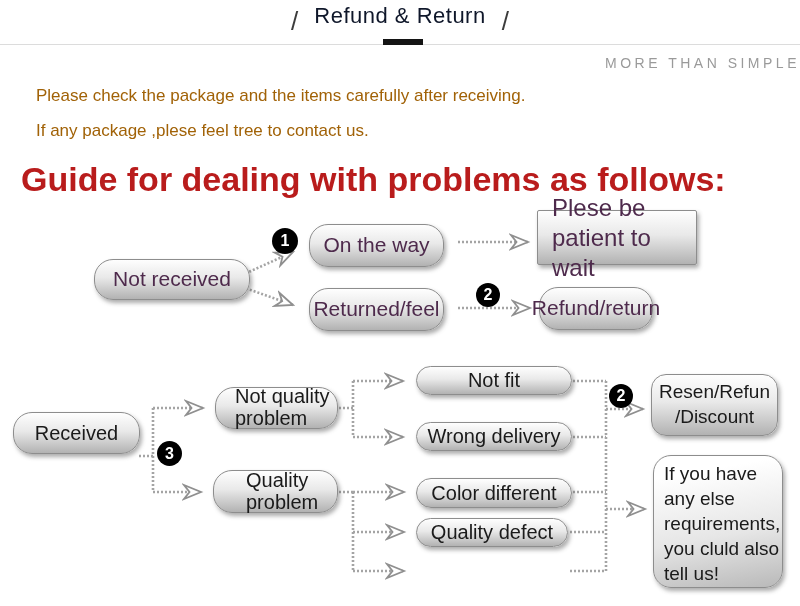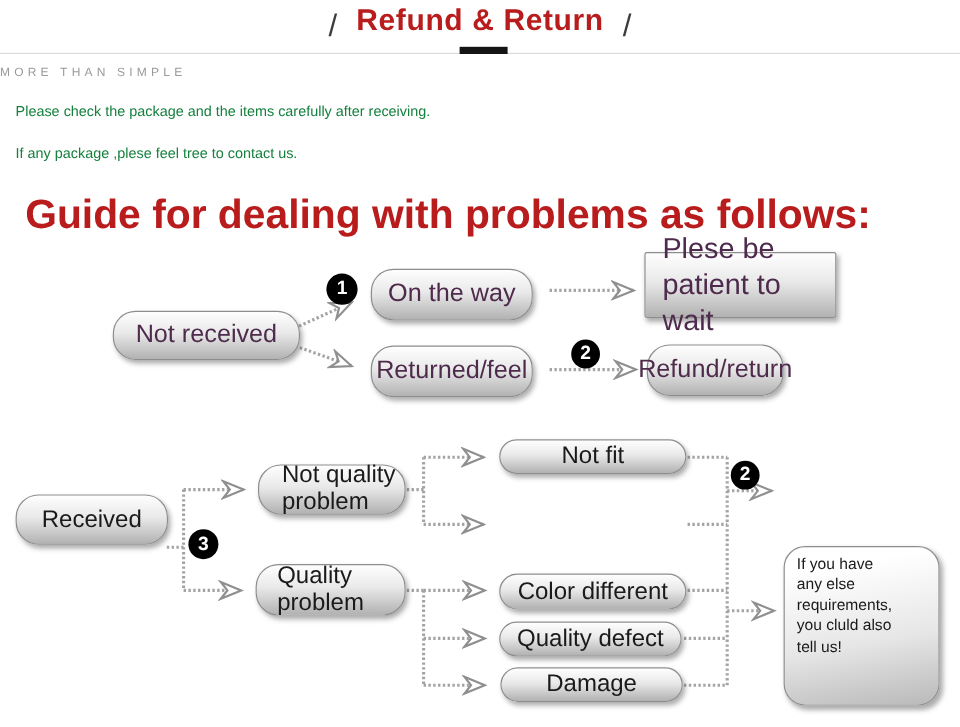"Refund & Return" .title { color: #b91c1c -> #0f172a; font-size: 25px -> 22px; font-weight: 700 -> 400 }
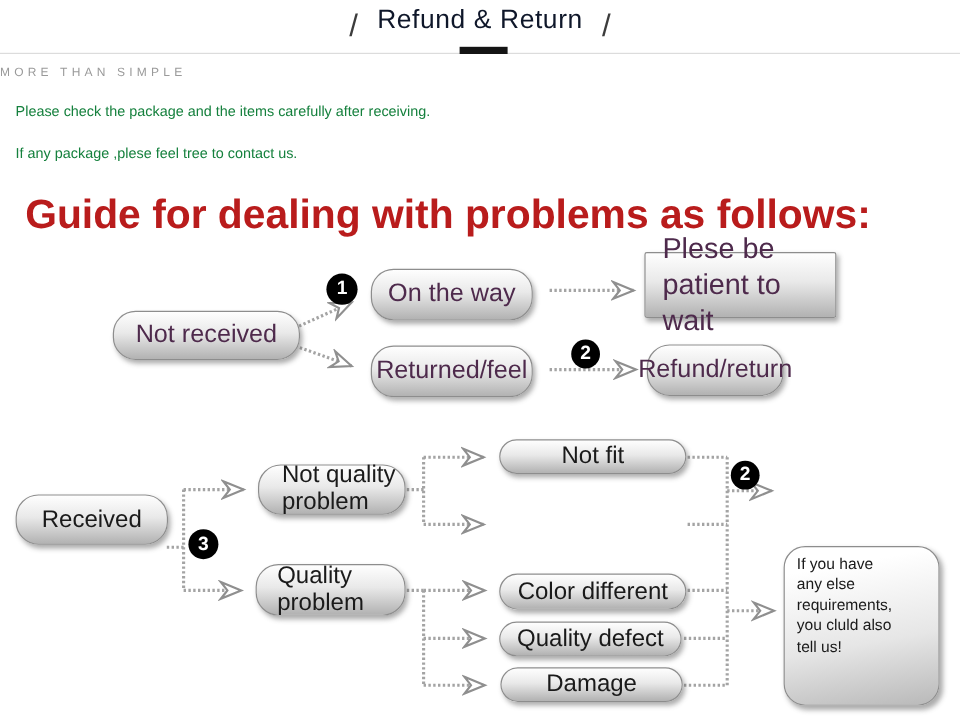"MORE THAN SIMPLE" .tagline { font-size: 10px -> 14px; text-align: left -> right }
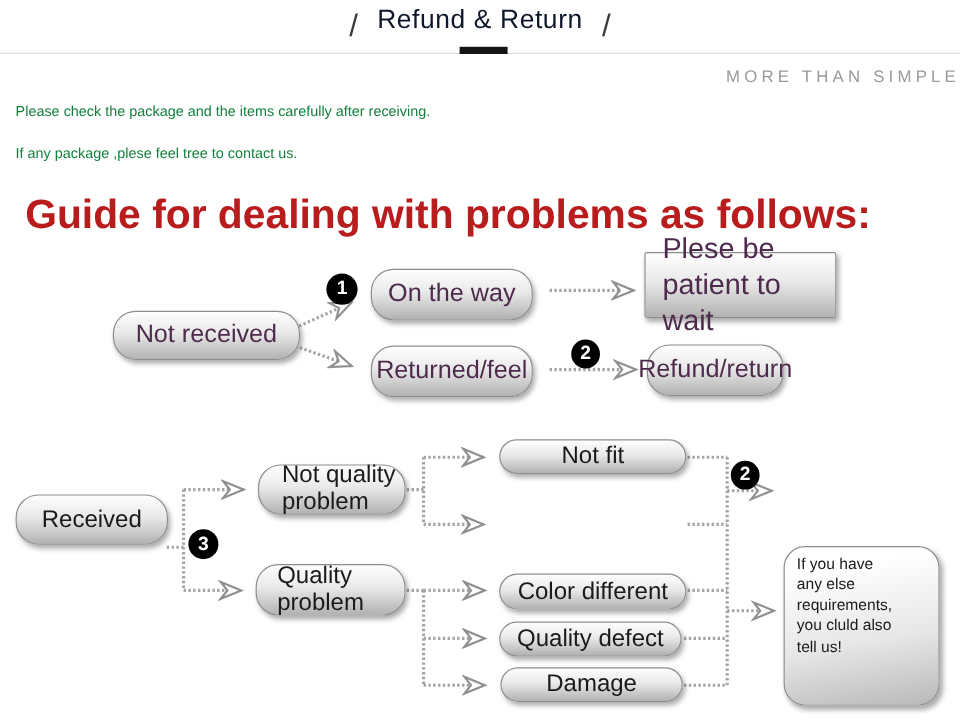"Please check the package and" .intro { color: #15803d -> #a16207; font-size: 12px -> 17px; left: 13px -> 36px }
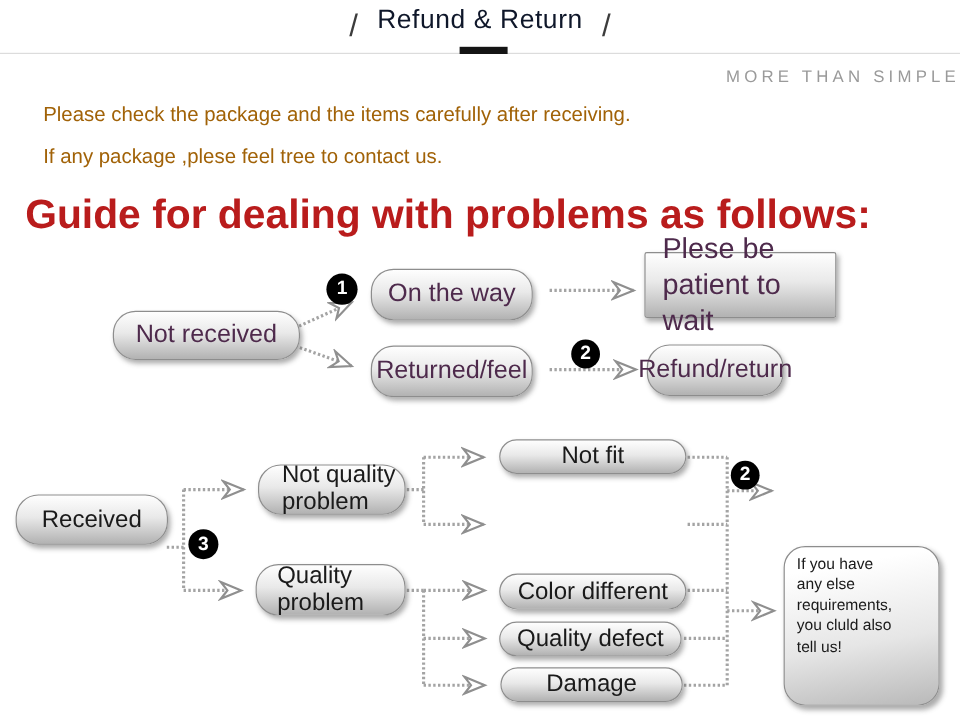"Resen/Refun" div.node { html: none -> <div>Resen/Refun /Discount</div> }
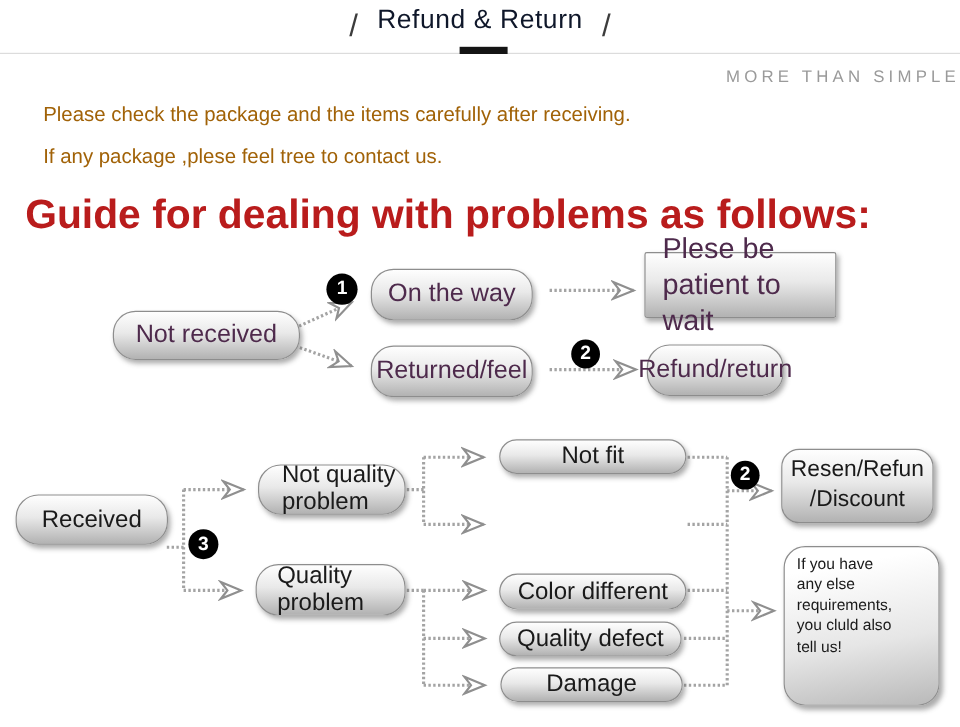"Wrong delivery" div.node { html: none -> <div>Wrong delivery</div> }
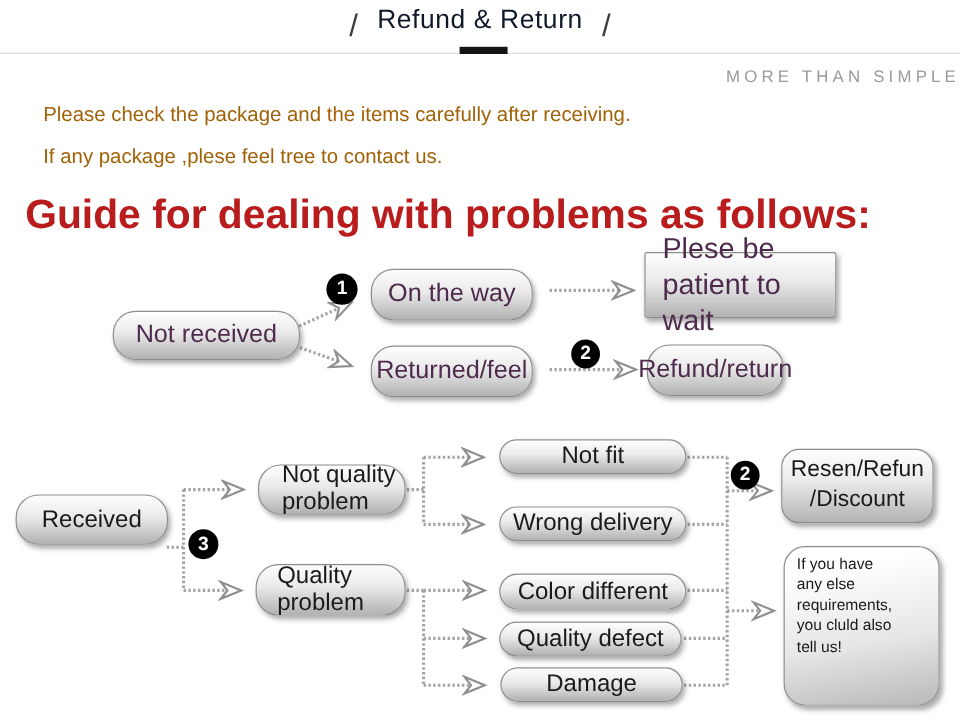"Quality" div.node { padding-left: 17px -> 32px }
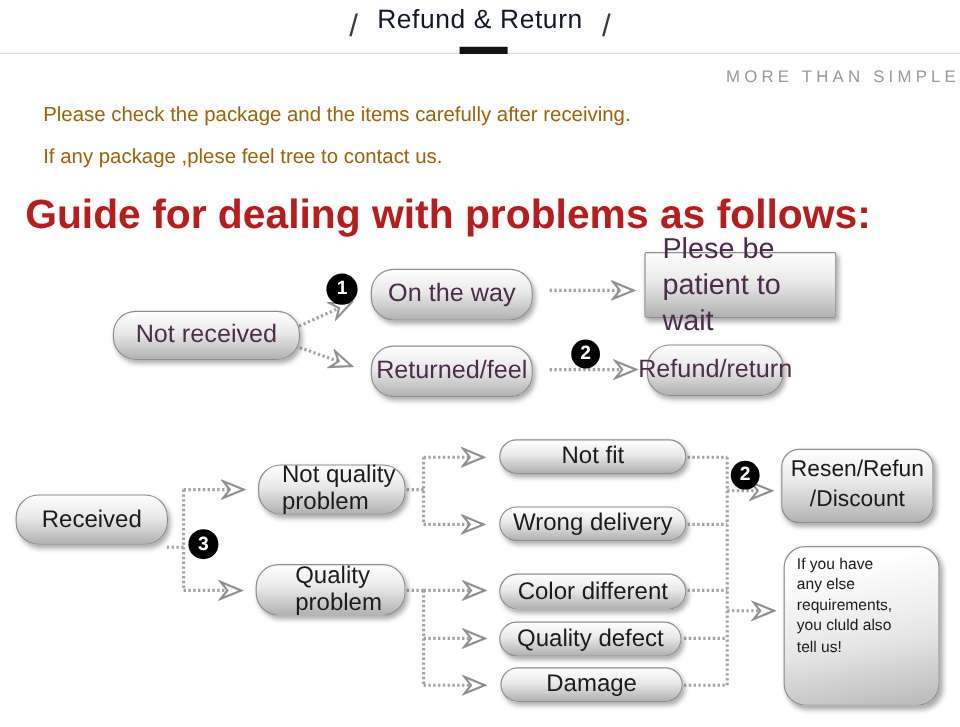"If you have" div.node { font-size: 13px -> 19px }
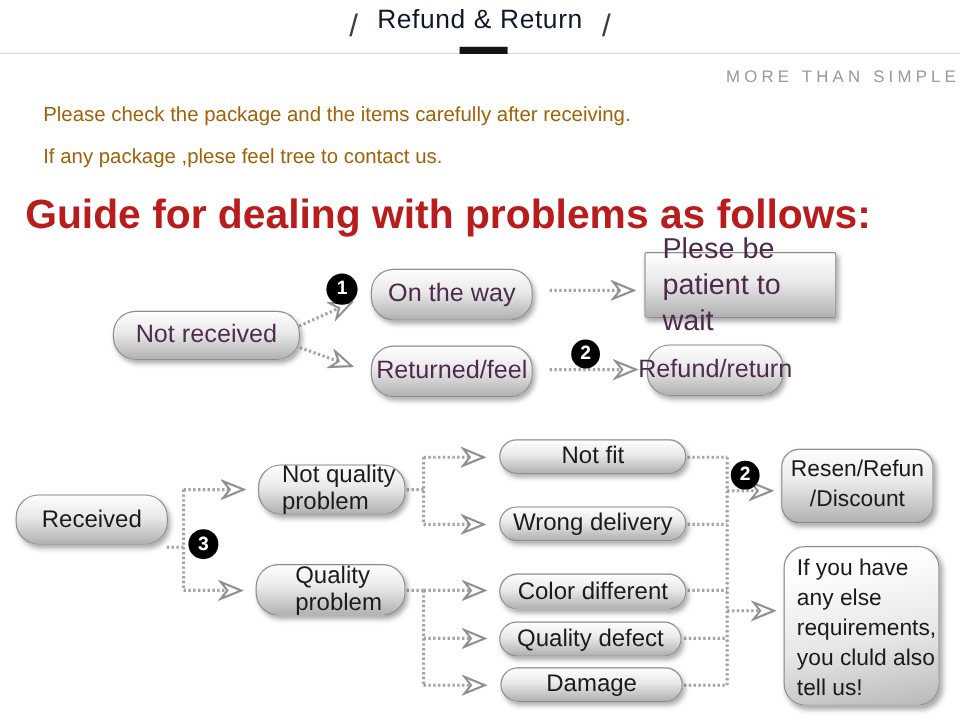"Damage" div.node { html: <div>Damage</div> -> none }
